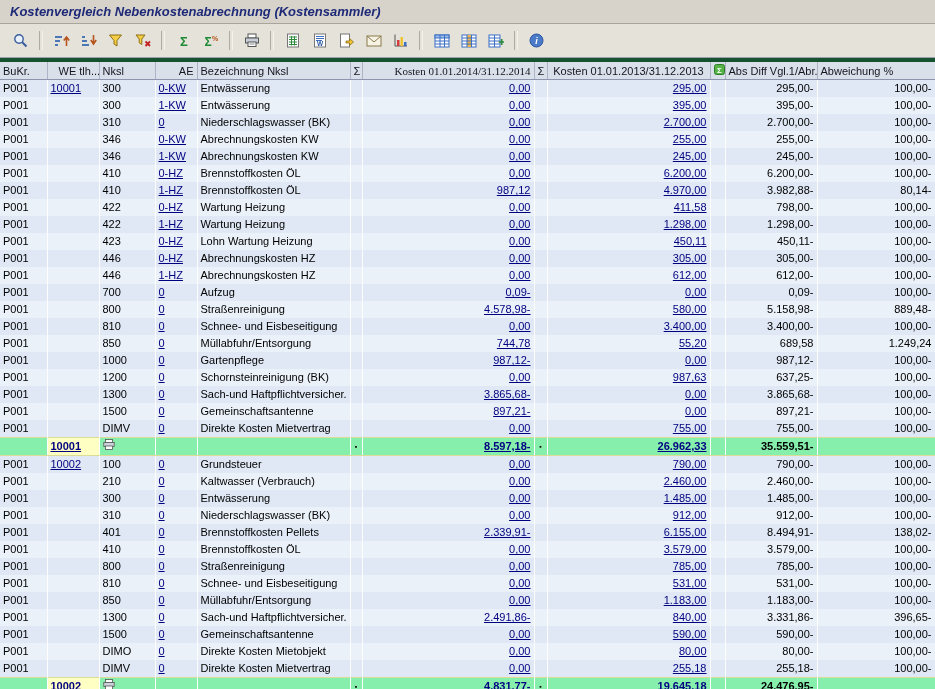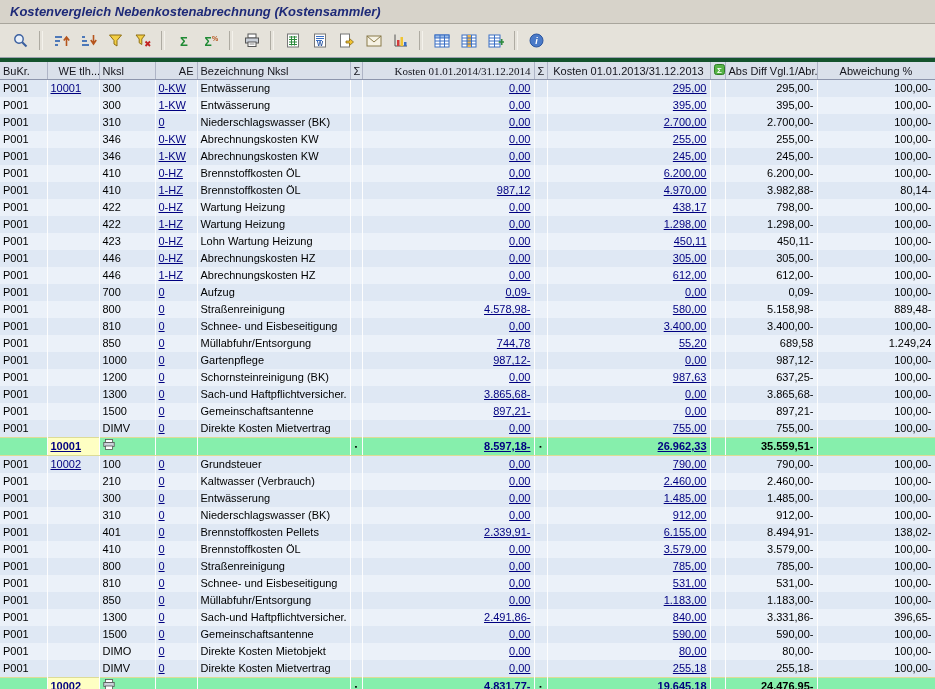"Abweichung %" th { text-align: center -> left }
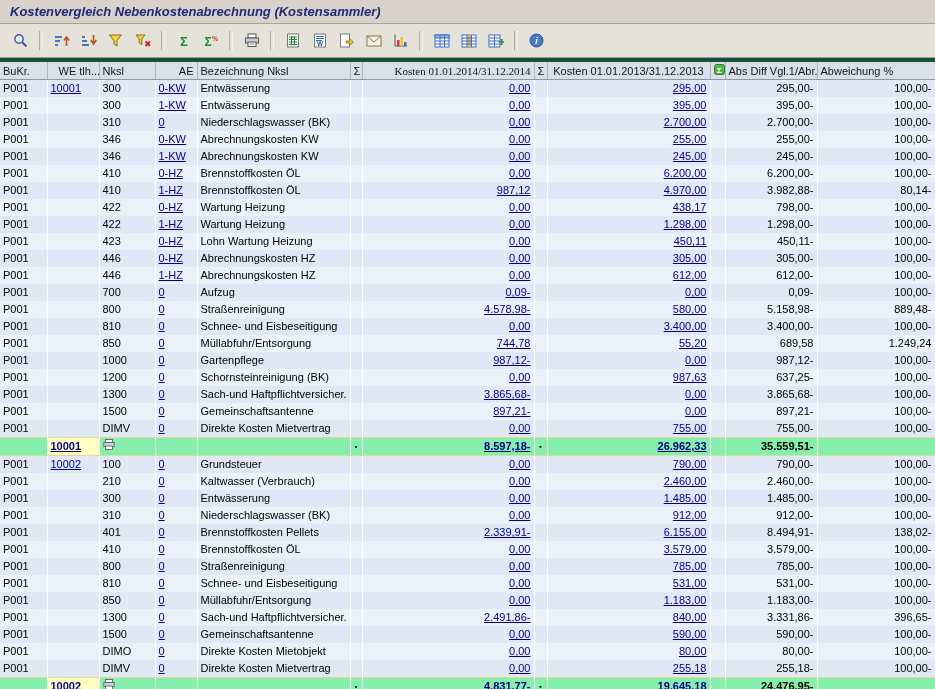"438,17" span.lnk { text: 438,17 -> 411,58 }
